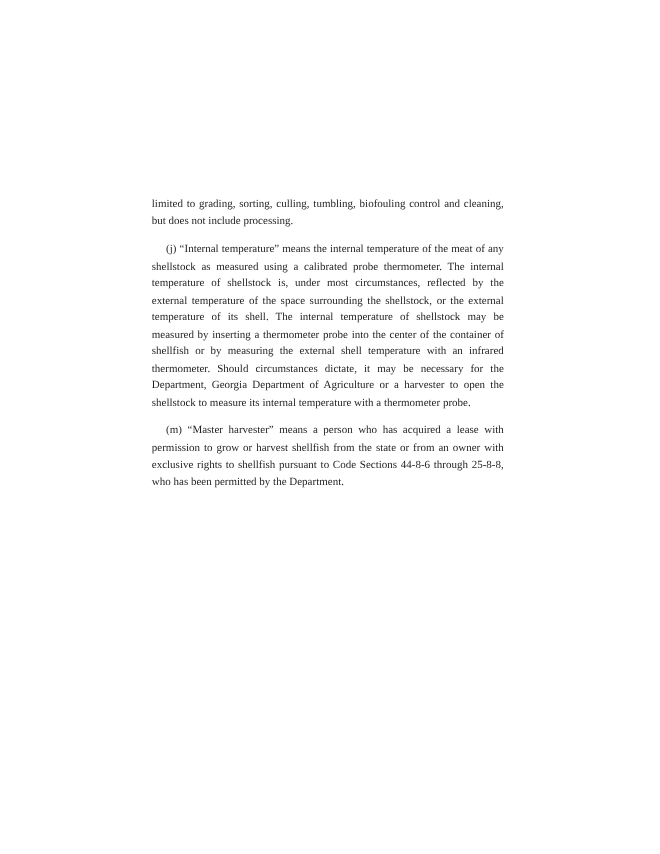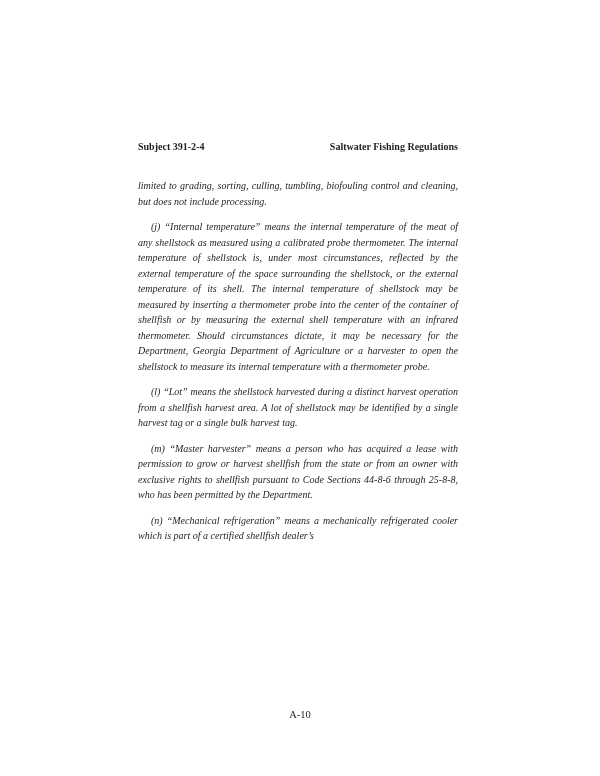"Subject 391-2-4" div.page-header { html: <div> <span>Subject 391-2-4</span> <span>Saltwater Fishing Regulations</span> </div> -> none }
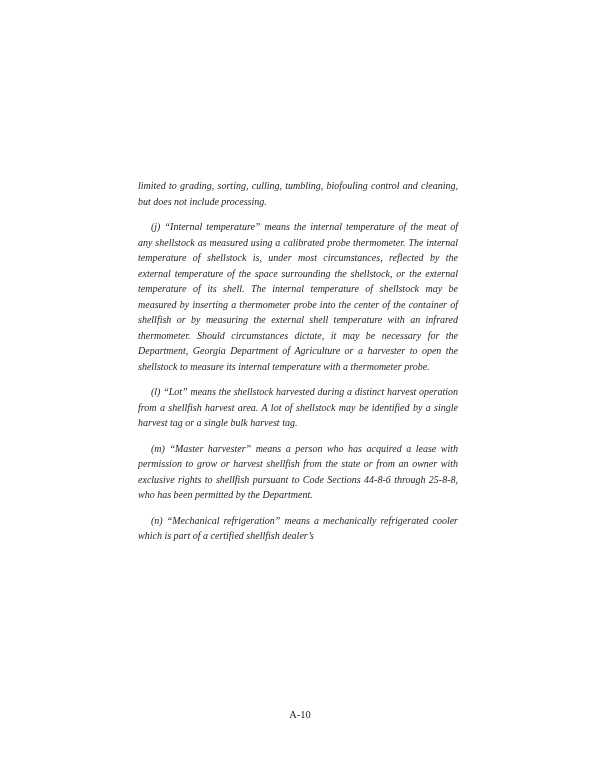"limited to grading, sorting, culling," .doc-body p { font-style: italic -> none }
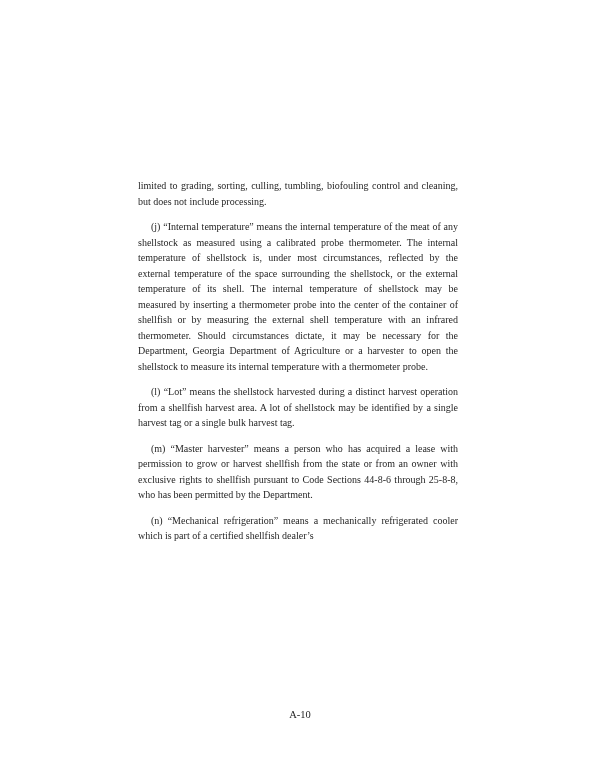"(l) “Lot” means the shellstock" p { html: <p>(l) “Lot” means the shellstock harvested during a distinct harvest operation from a shellfish harvest area. A lot of shellstock may be identified by a single harvest tag or a single bulk harvest tag.</p> -> none }
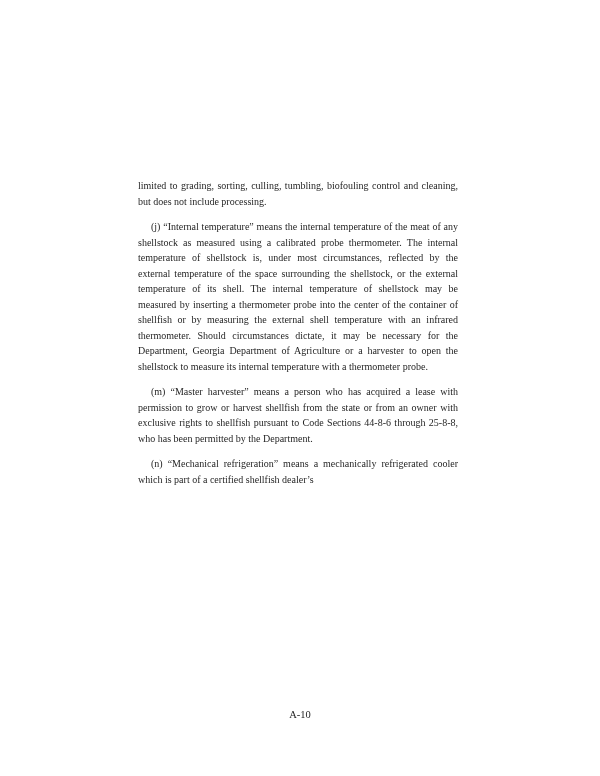"(n) “Mechanical refrigeration” means a" p { html: <p>(n) “Mechanical refrigeration” means a mechanically refrigerated cooler which is part of a certified shellfish dealer’s</p> -> none }
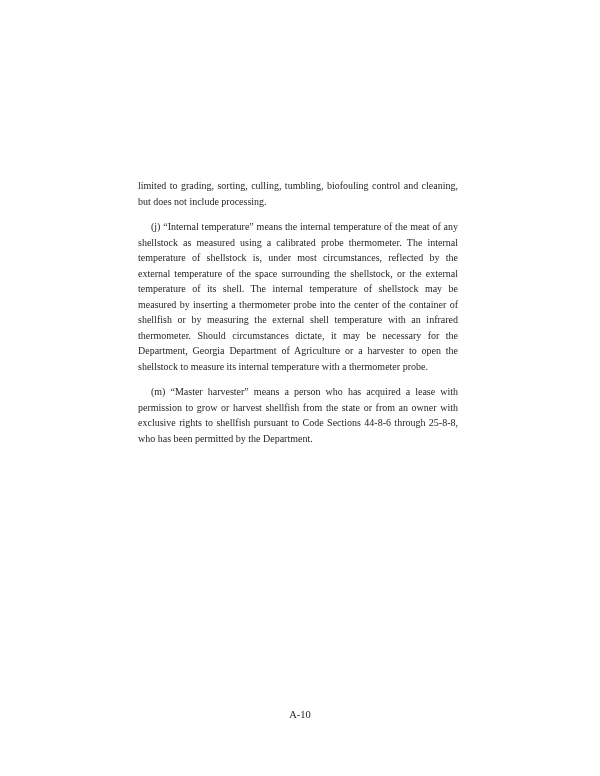"A-10" div.page-footer { html: <div> <span>A-10</span> </div> -> none }
